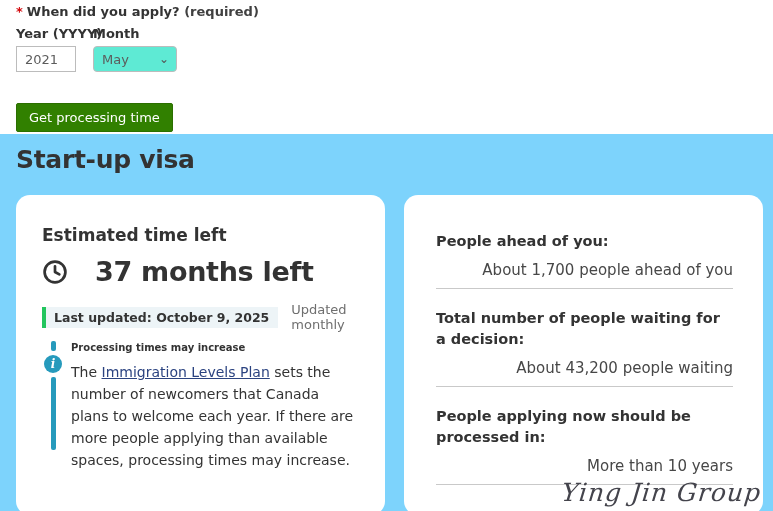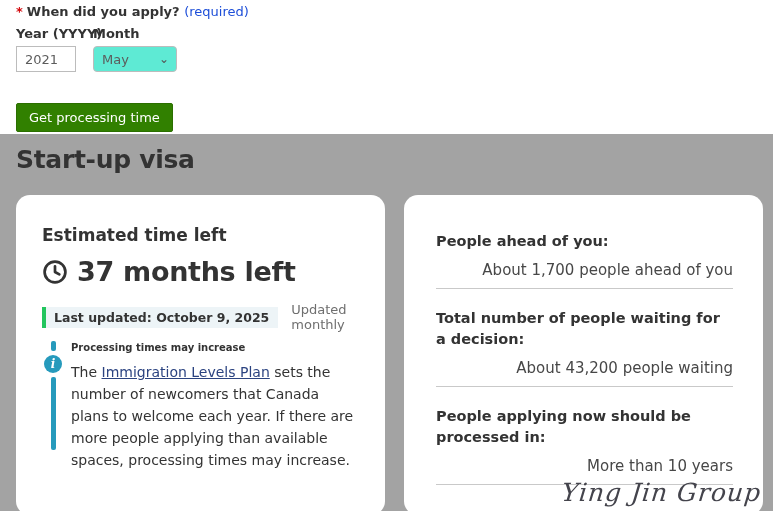"(required)" .req-note { color: #1d4ed8 -> #404040; font-weight: normal -> bold }
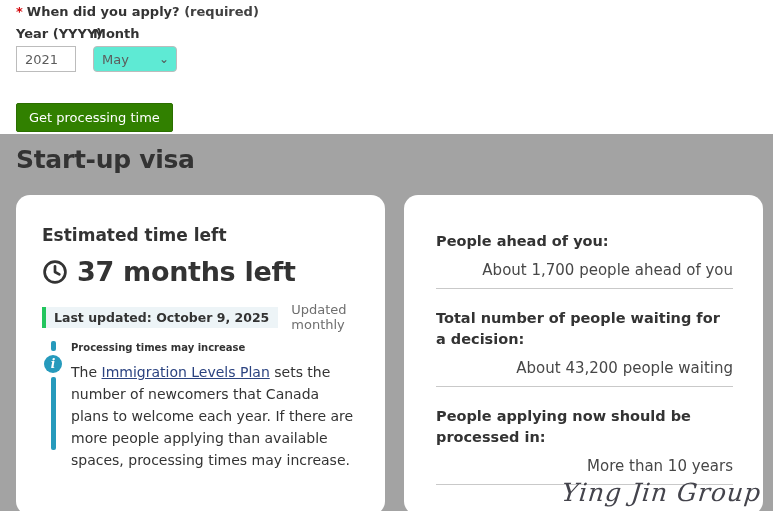"Start-up visa" .results-section { background: #a3a3a3 -> #7dd3fc }
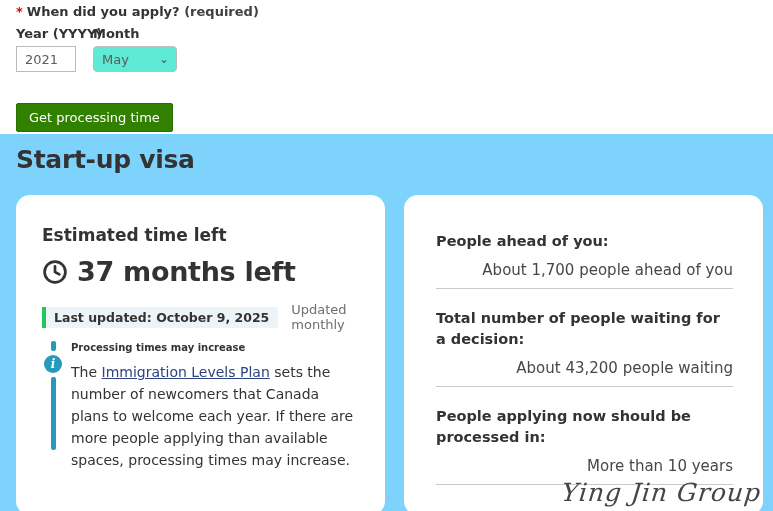"37 months left" .time-row { gap: 9px -> 27px }
